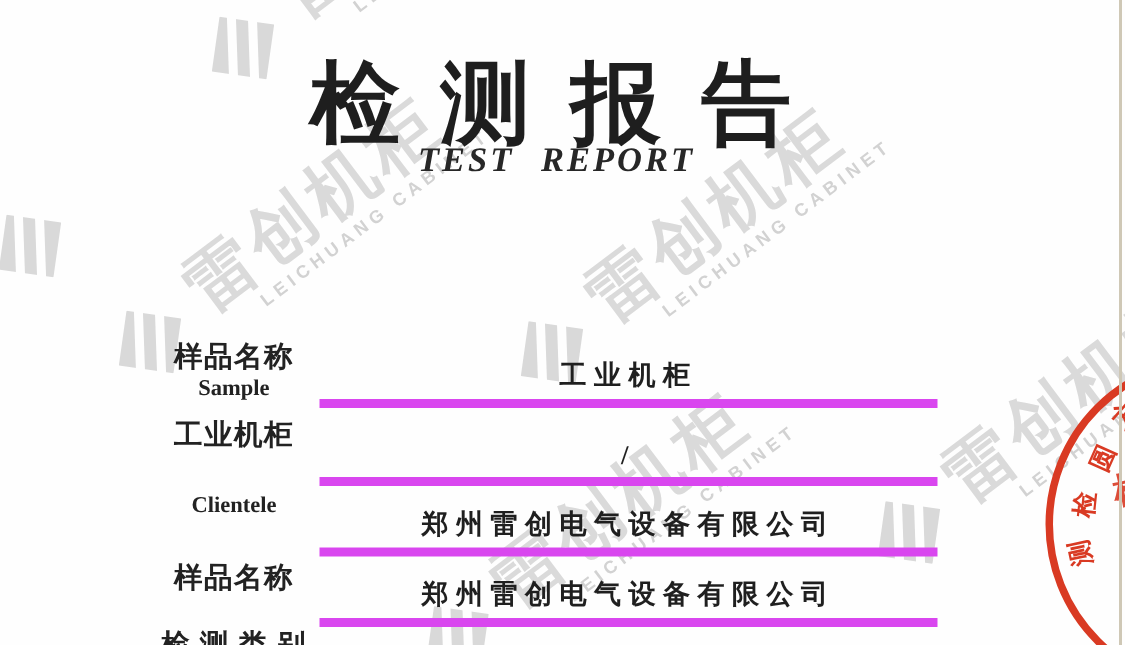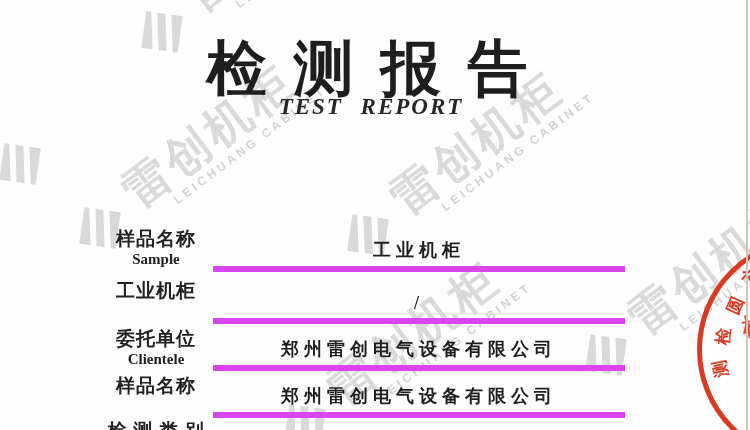"委托单位" div.lcn { html: <div>委托单位</div> -> none }
